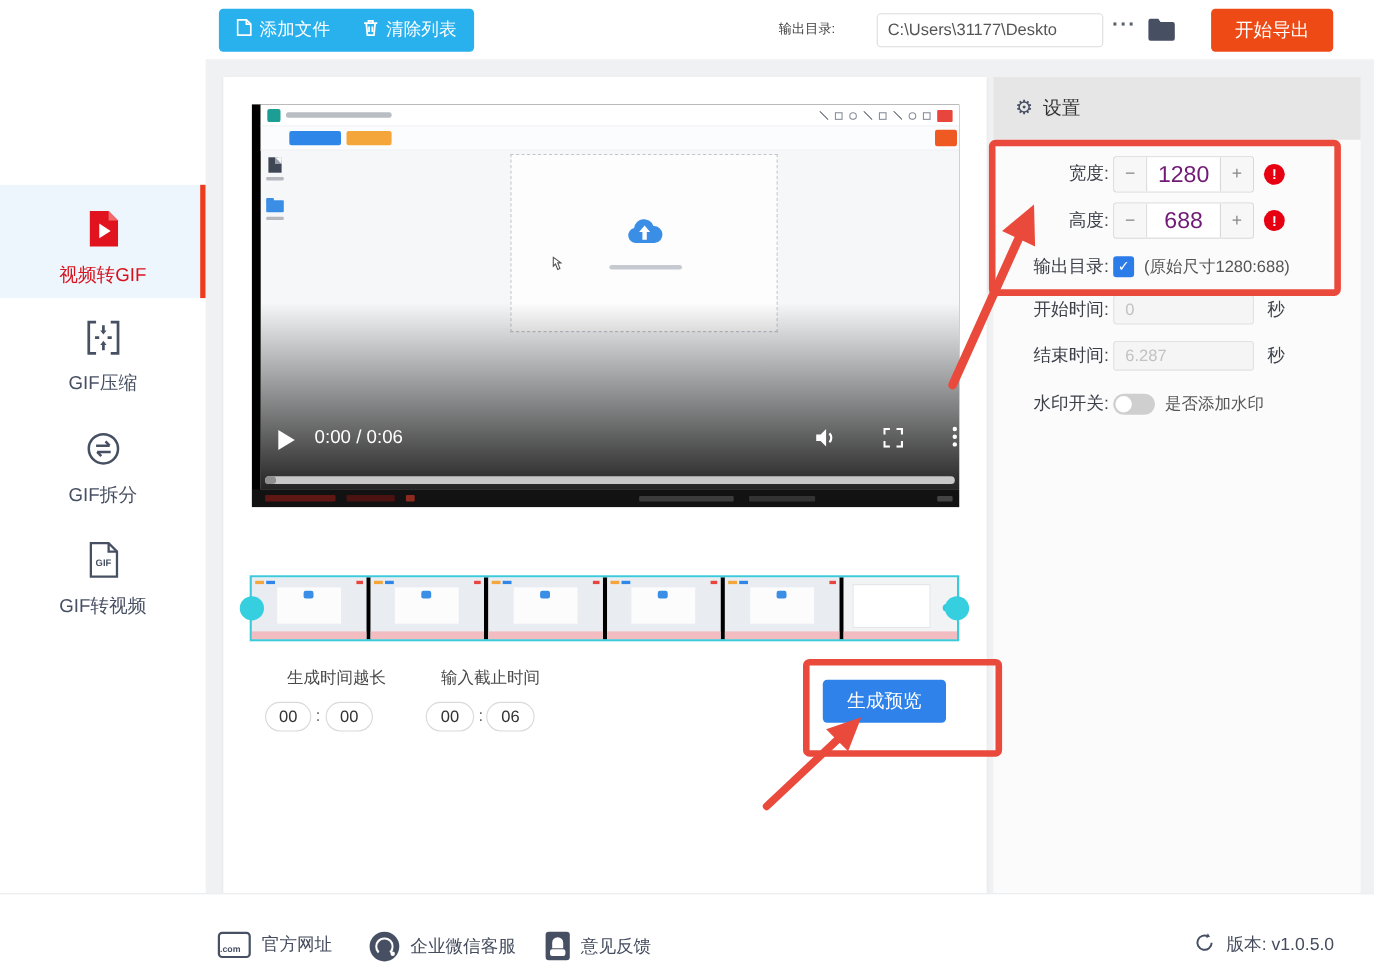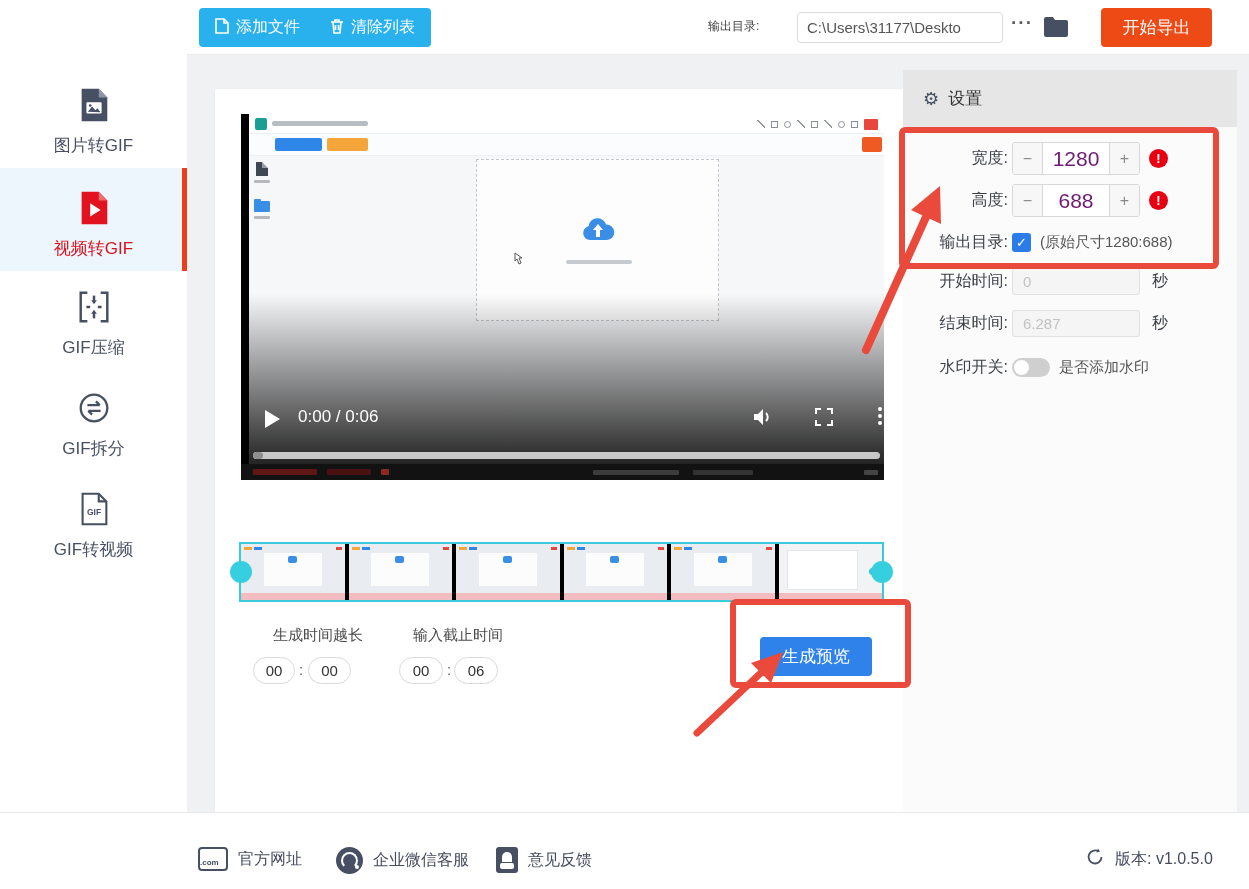"图片转GIF" div.side-item { html: <div> <span> <svg> <path></path> <path></path> <rect></rect> <path></path> <circle></circle> </svg> </span> <span>图片转GIF</span> </div> -> none }
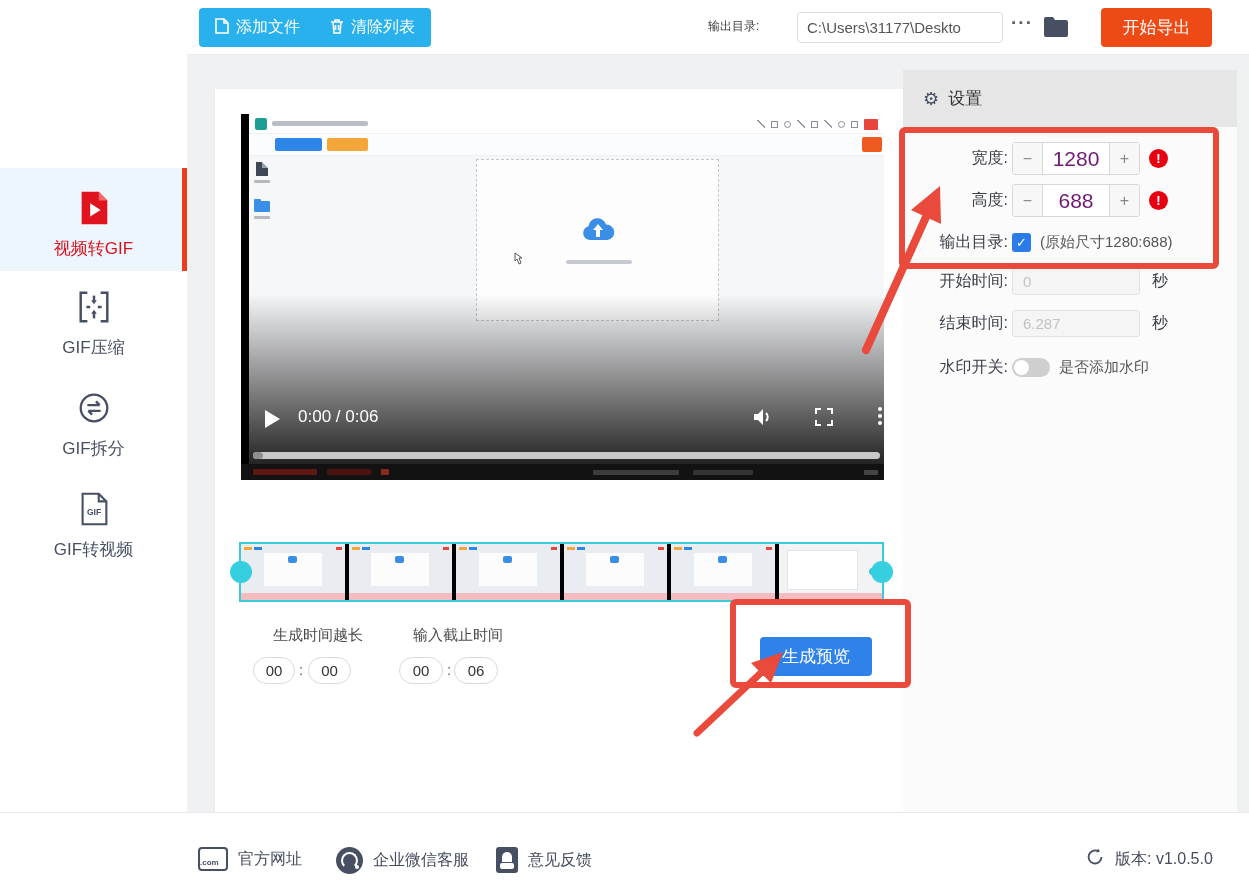"0:00 / 0:06" .video-panel { left: 28px -> 16px; margin-top: 19px -> none }
